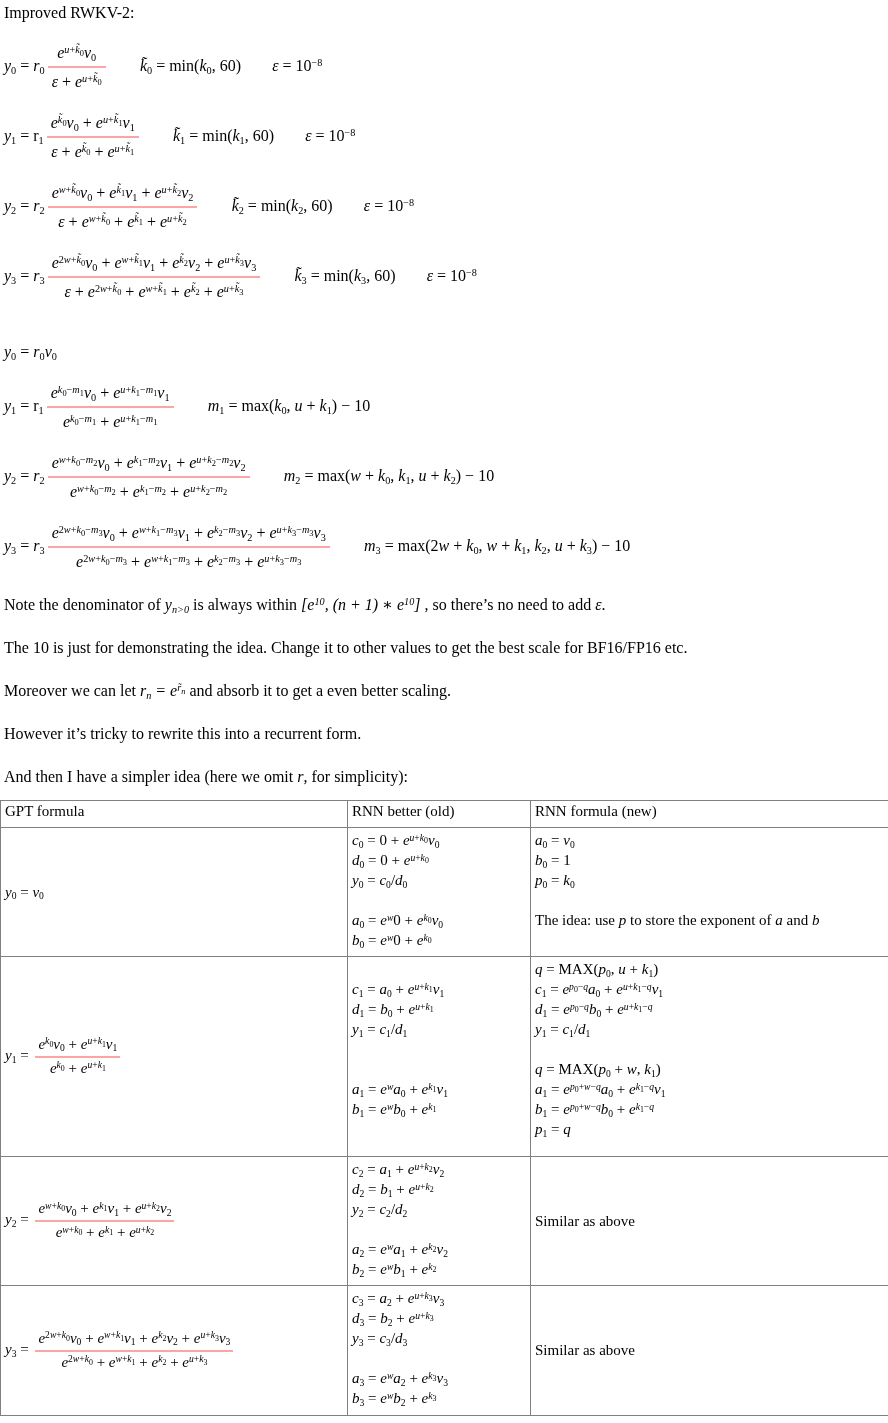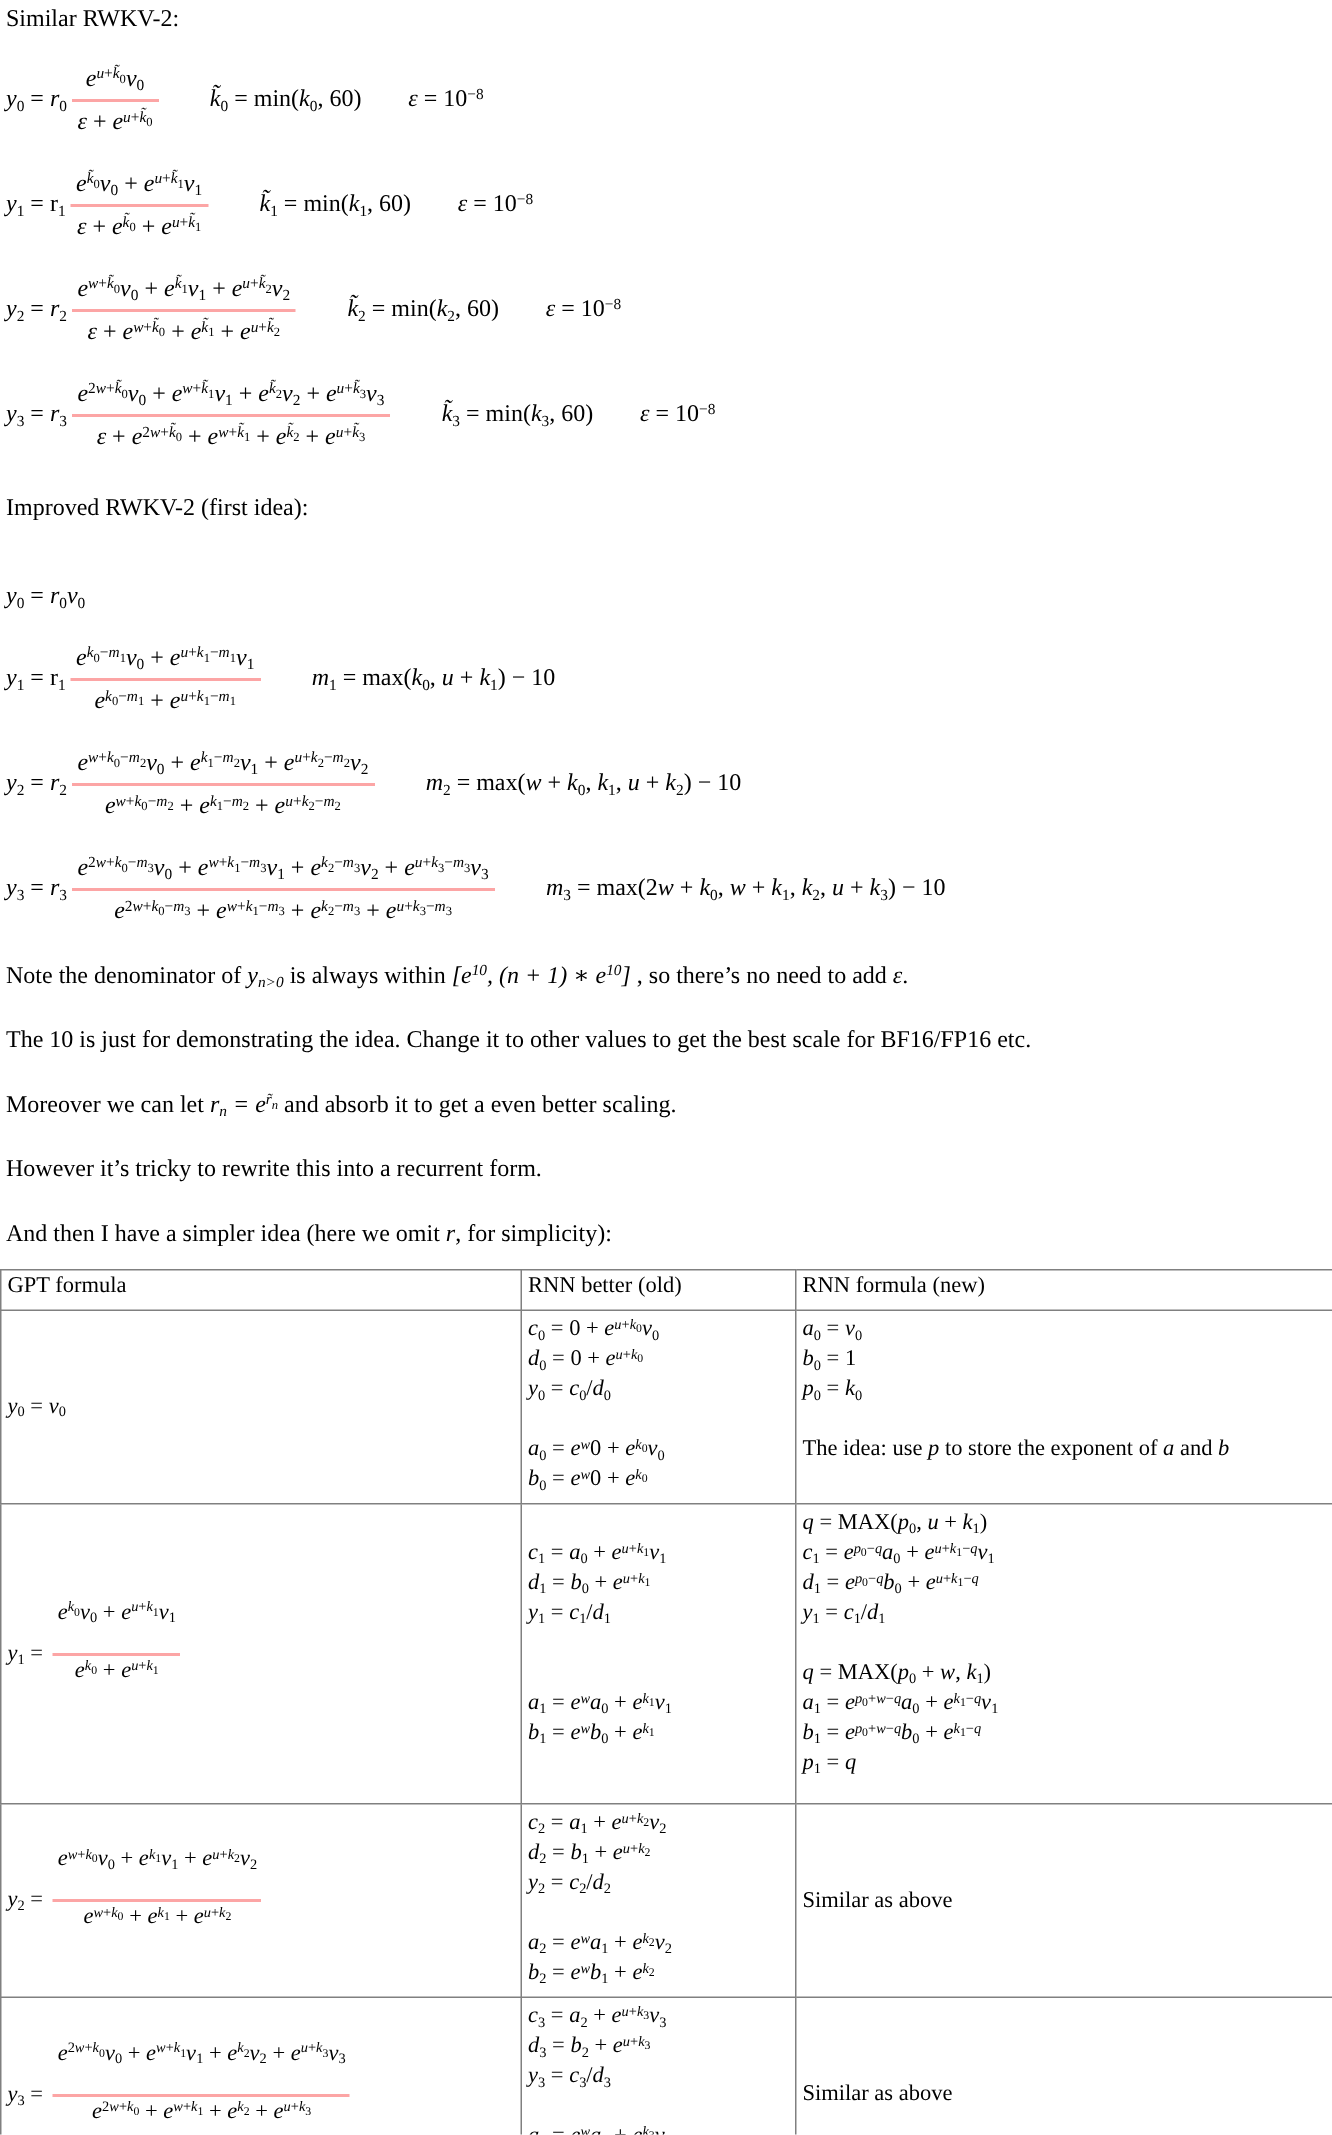"Similar RWKV-2:" p.heading { text: Similar -> Improved }
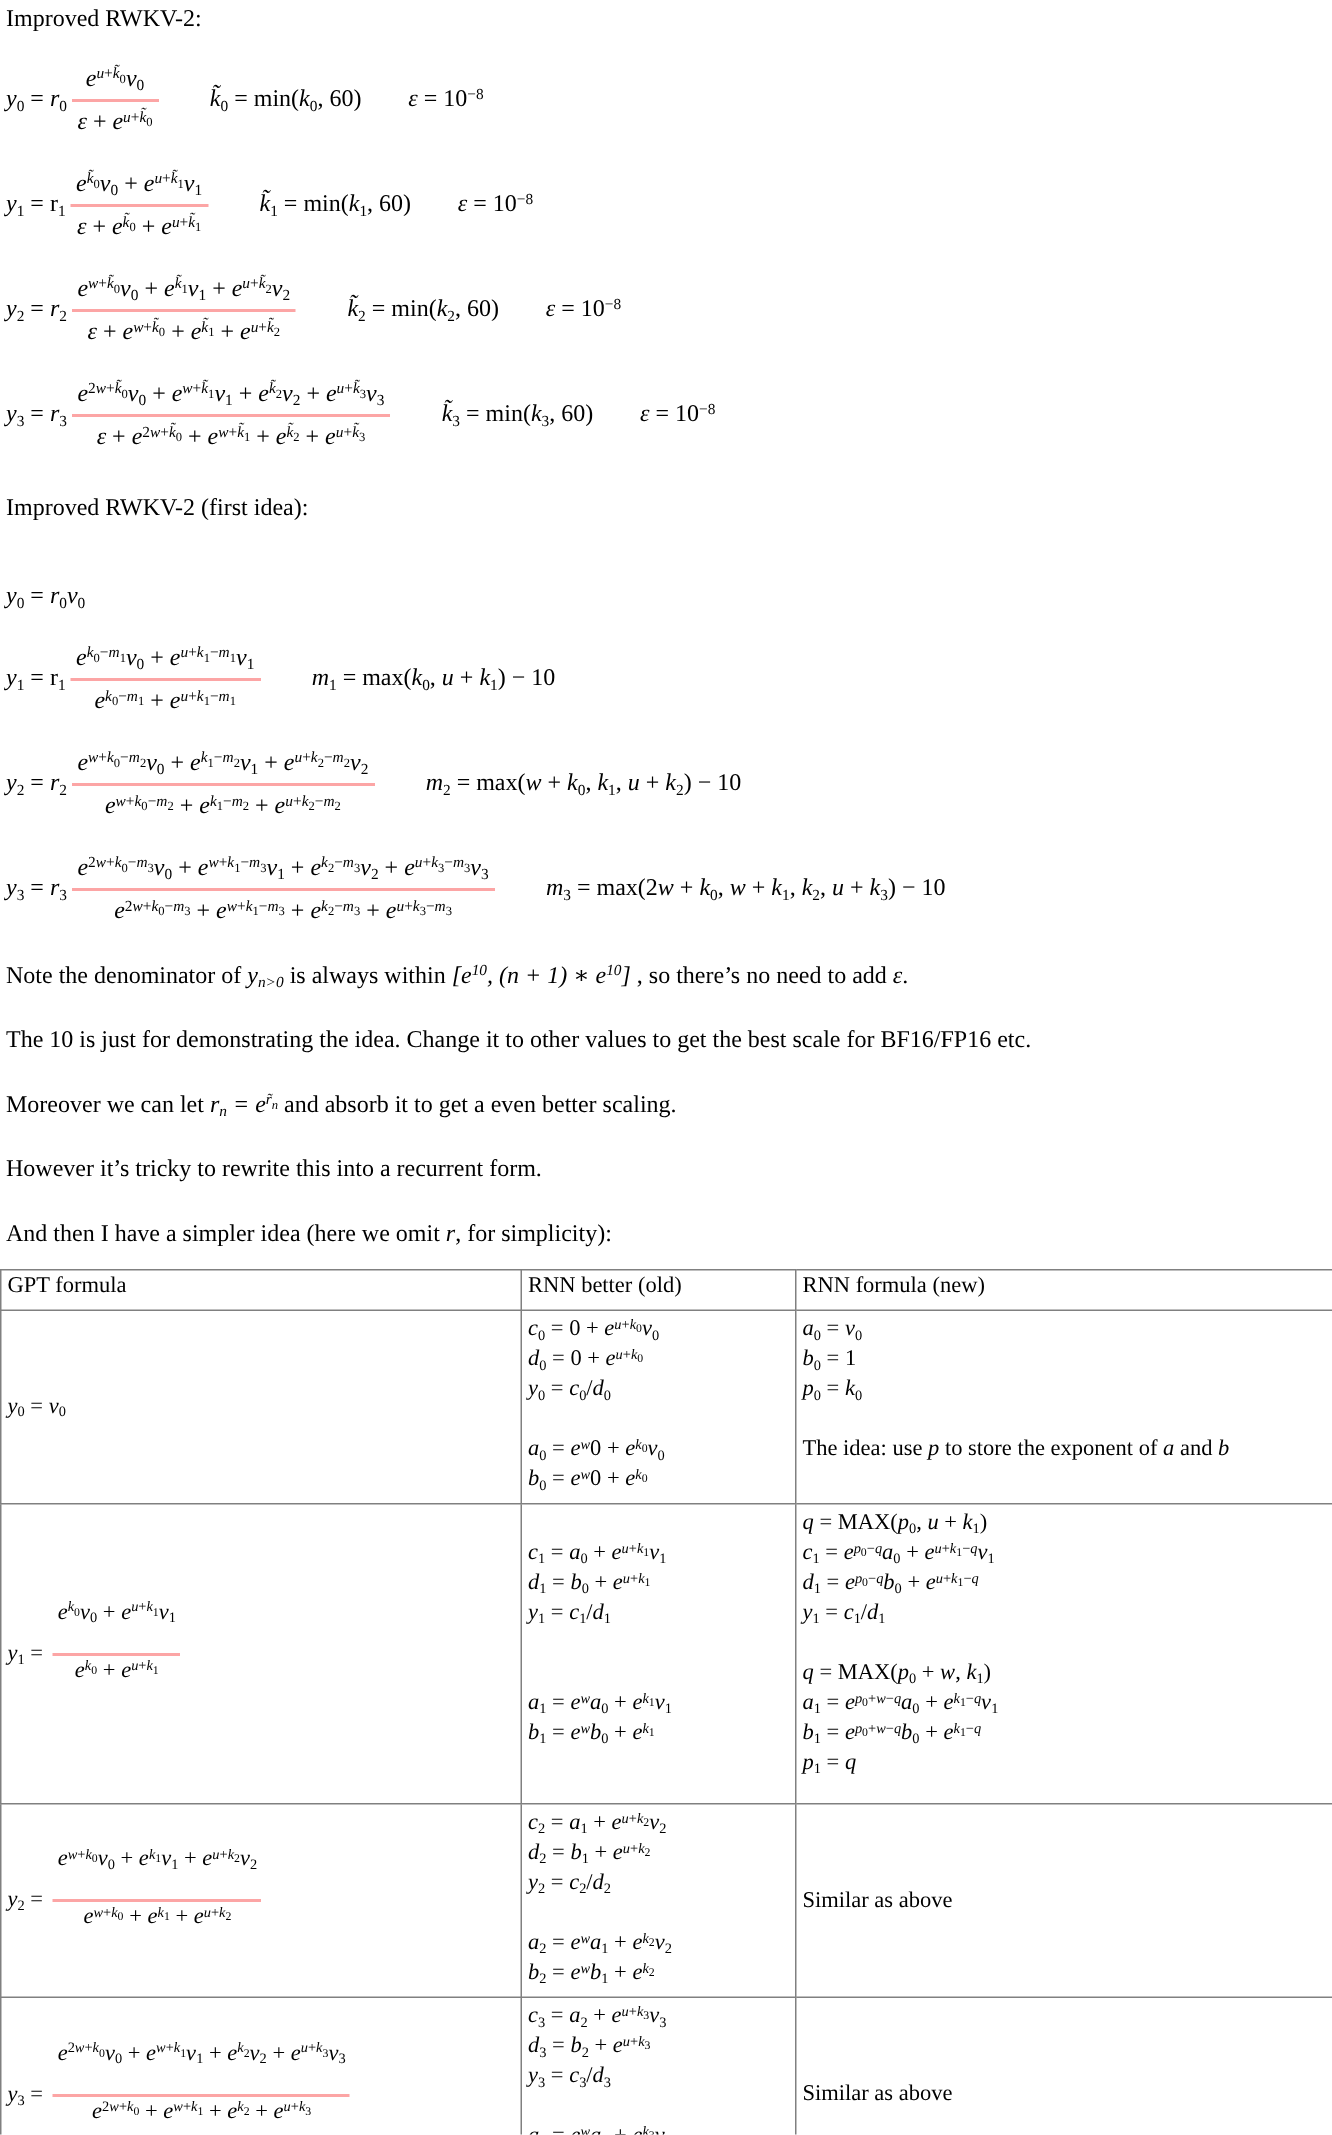"Improved RWKV-2 (first idea):" p.heading { html: <p>Improved RWKV-2 (first idea):</p> -> none }
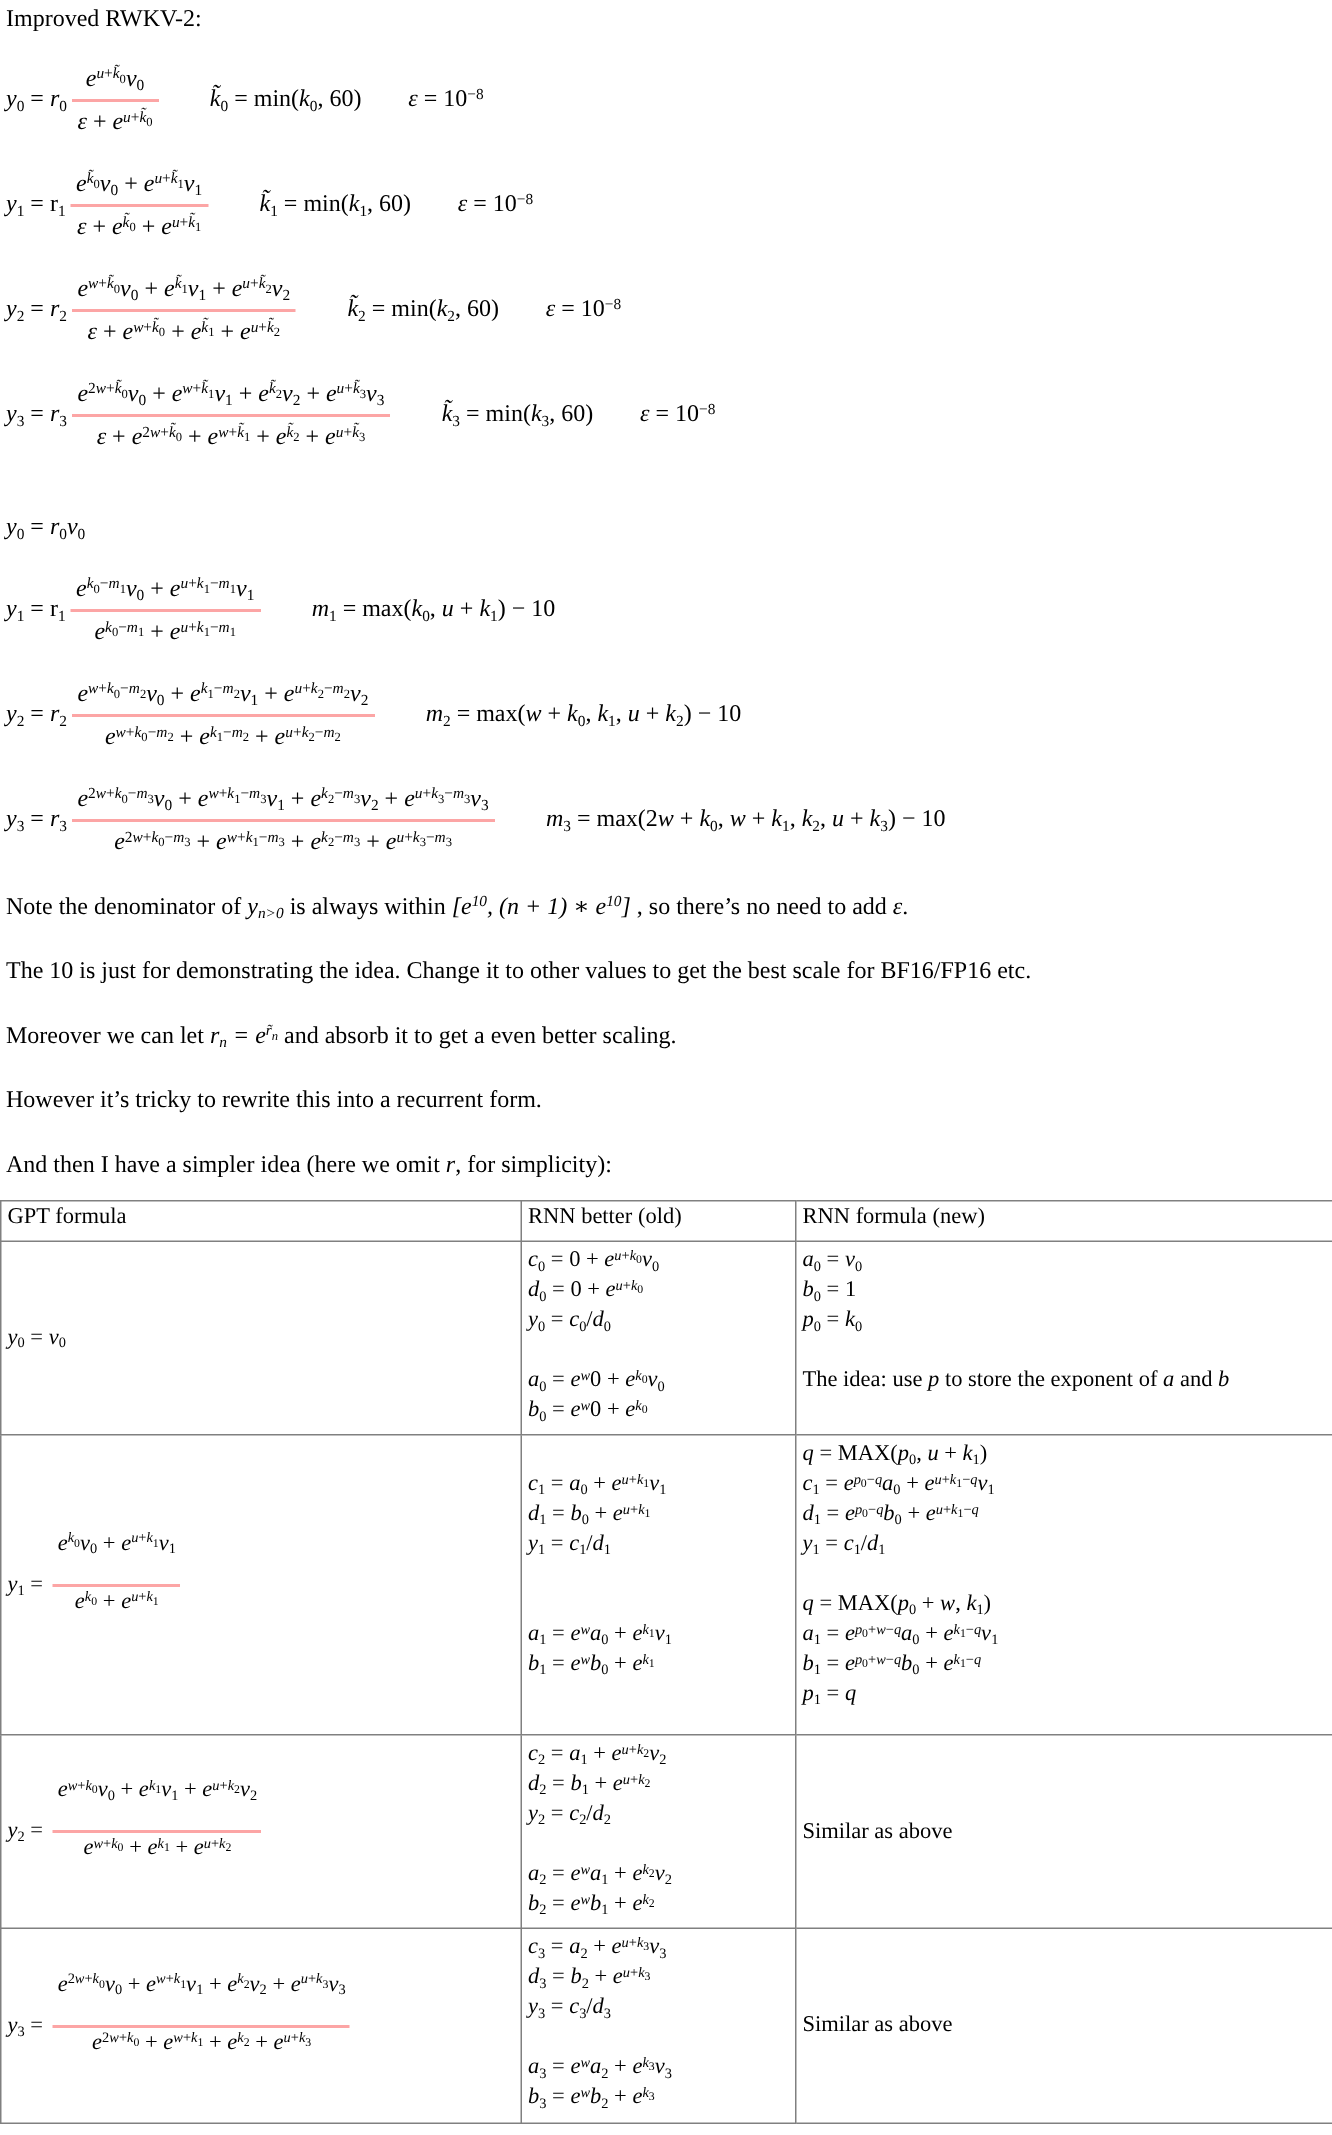"ek0v0 + eu+k1v1" .ftable .gpt-cell .frac .num, .ftable .gpt-cell .frac .den { padding: 0 3px 16px -> 0 3px 1px }
